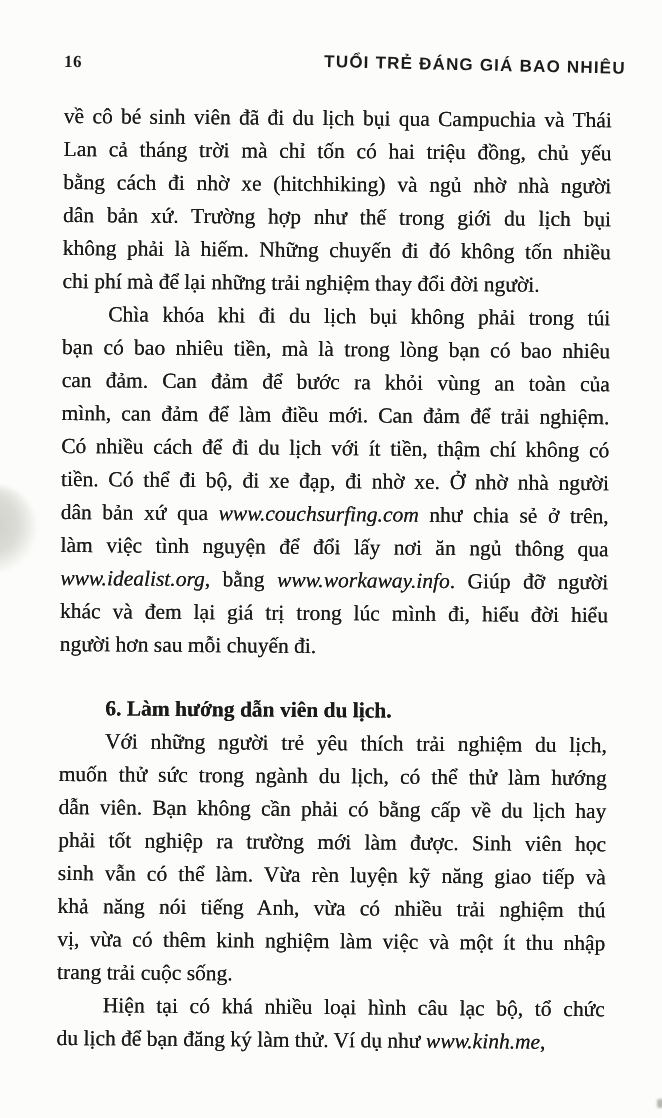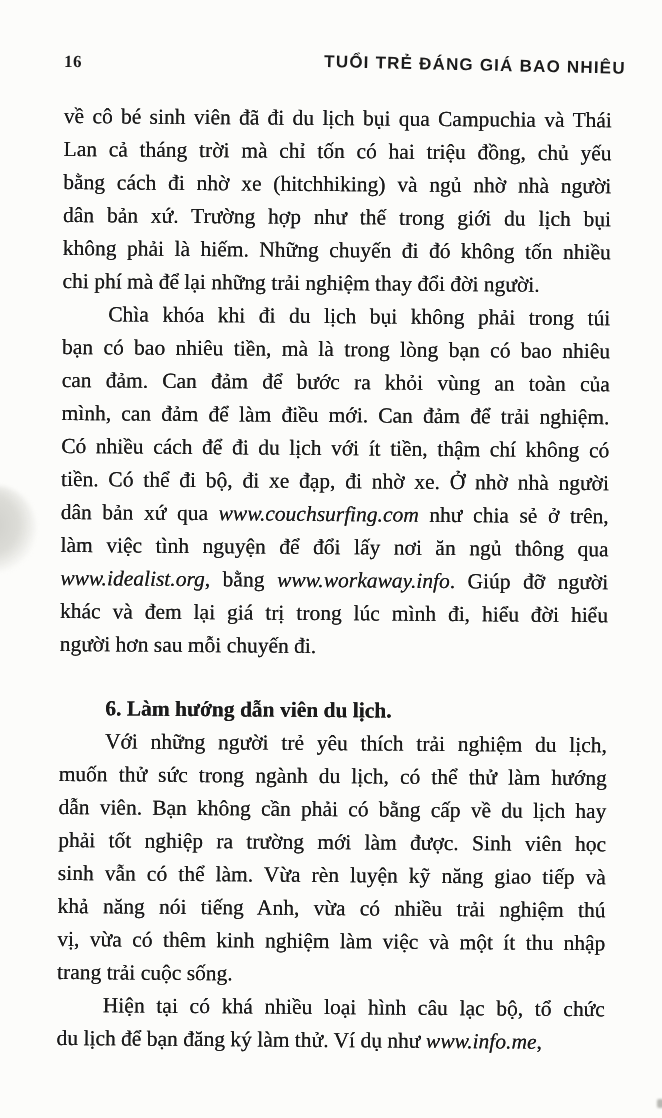"www.info.me" span.it { text: www.info.me -> www.kinh.me }
